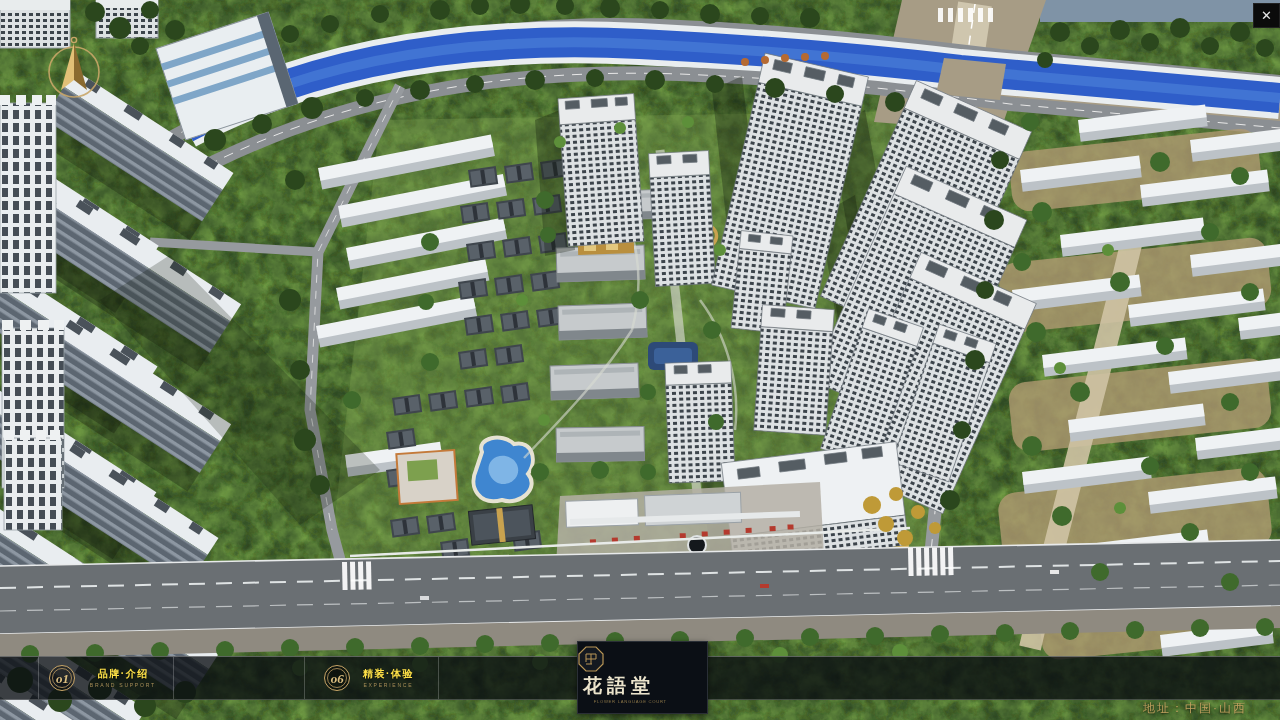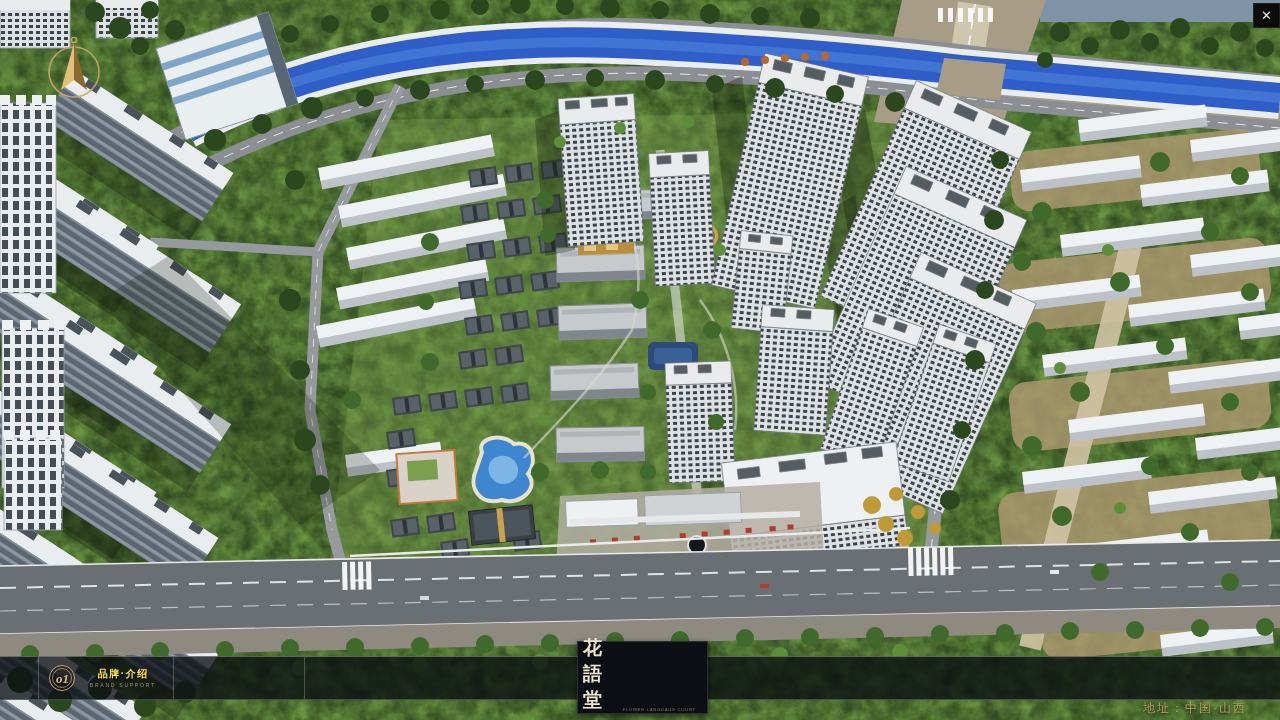"o6" div.nav-item { html: none -> <div> <div> <span>o6</span> </div> <div> <div>精装·体验</div> <div>EXPERIENCE</div> </div> </div> }
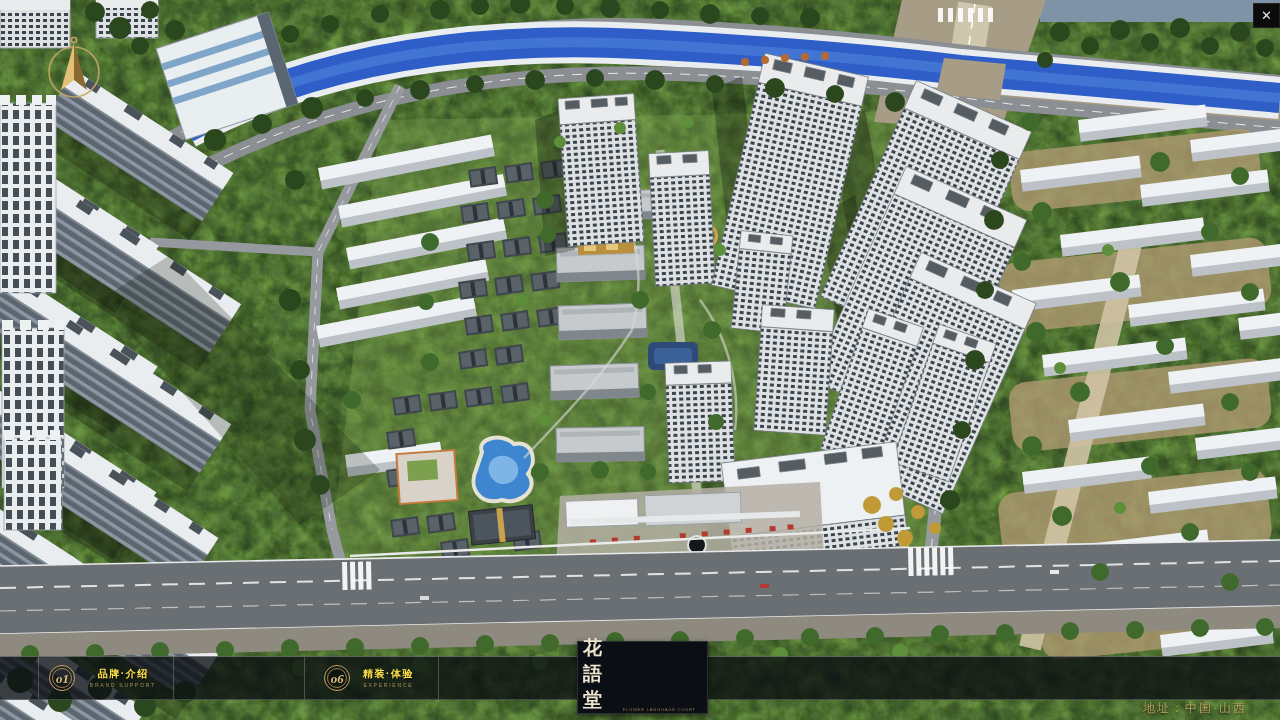"花語堂" .logo-panel { align-items: flex-end -> flex-start; flex-direction: row -> column }
